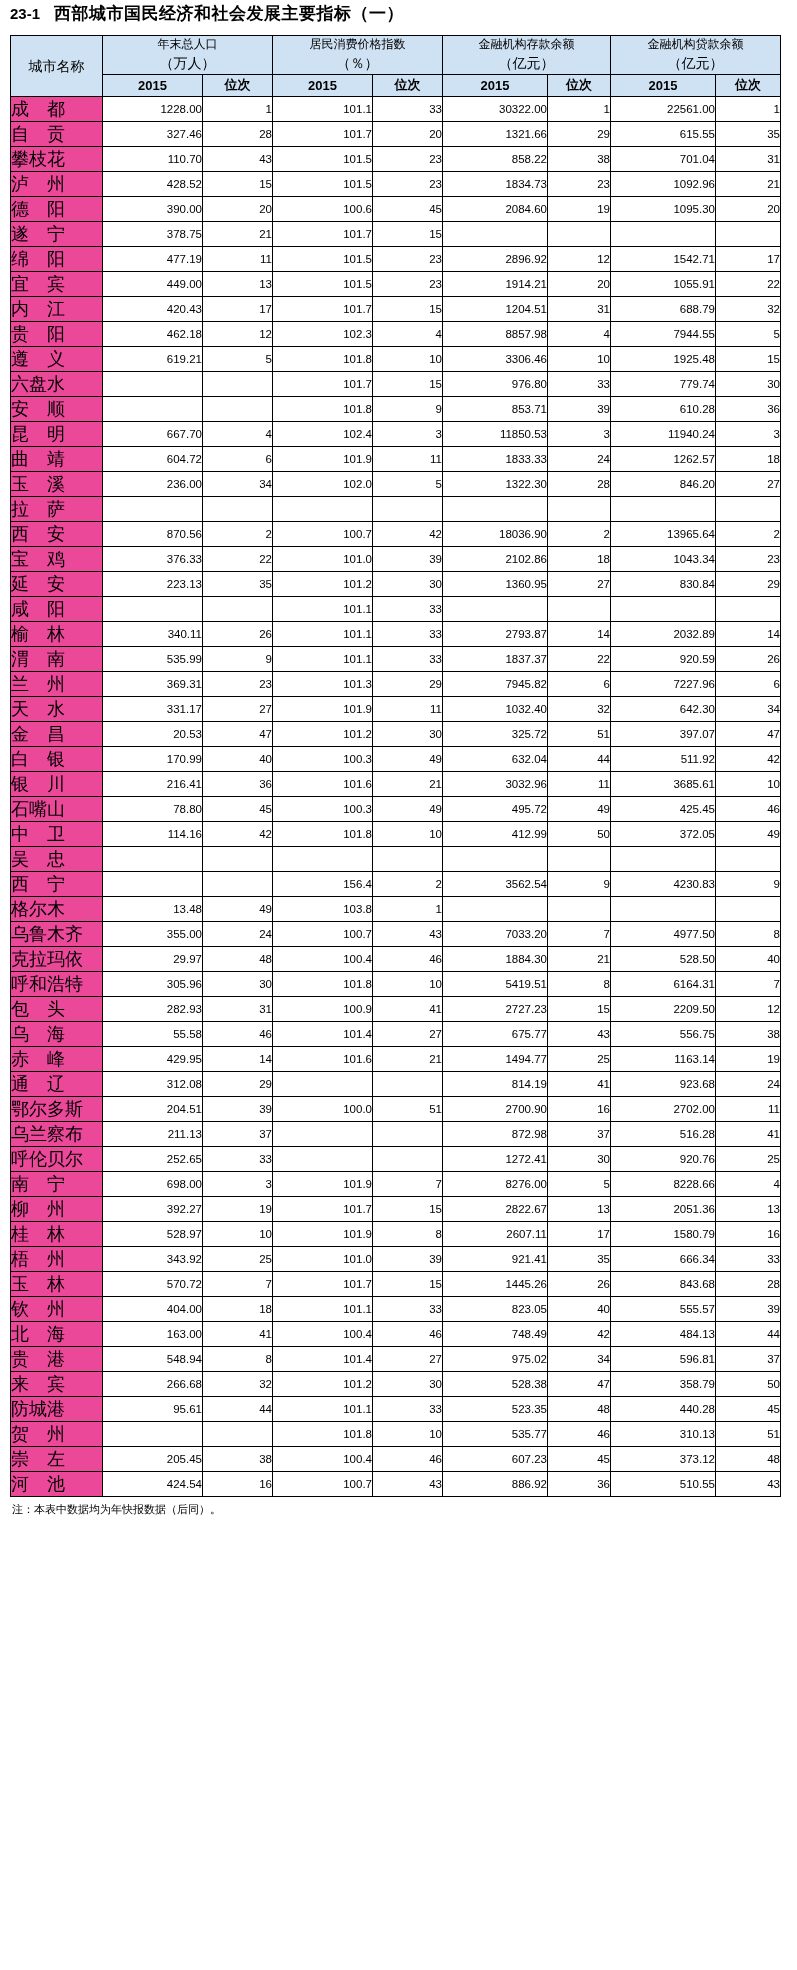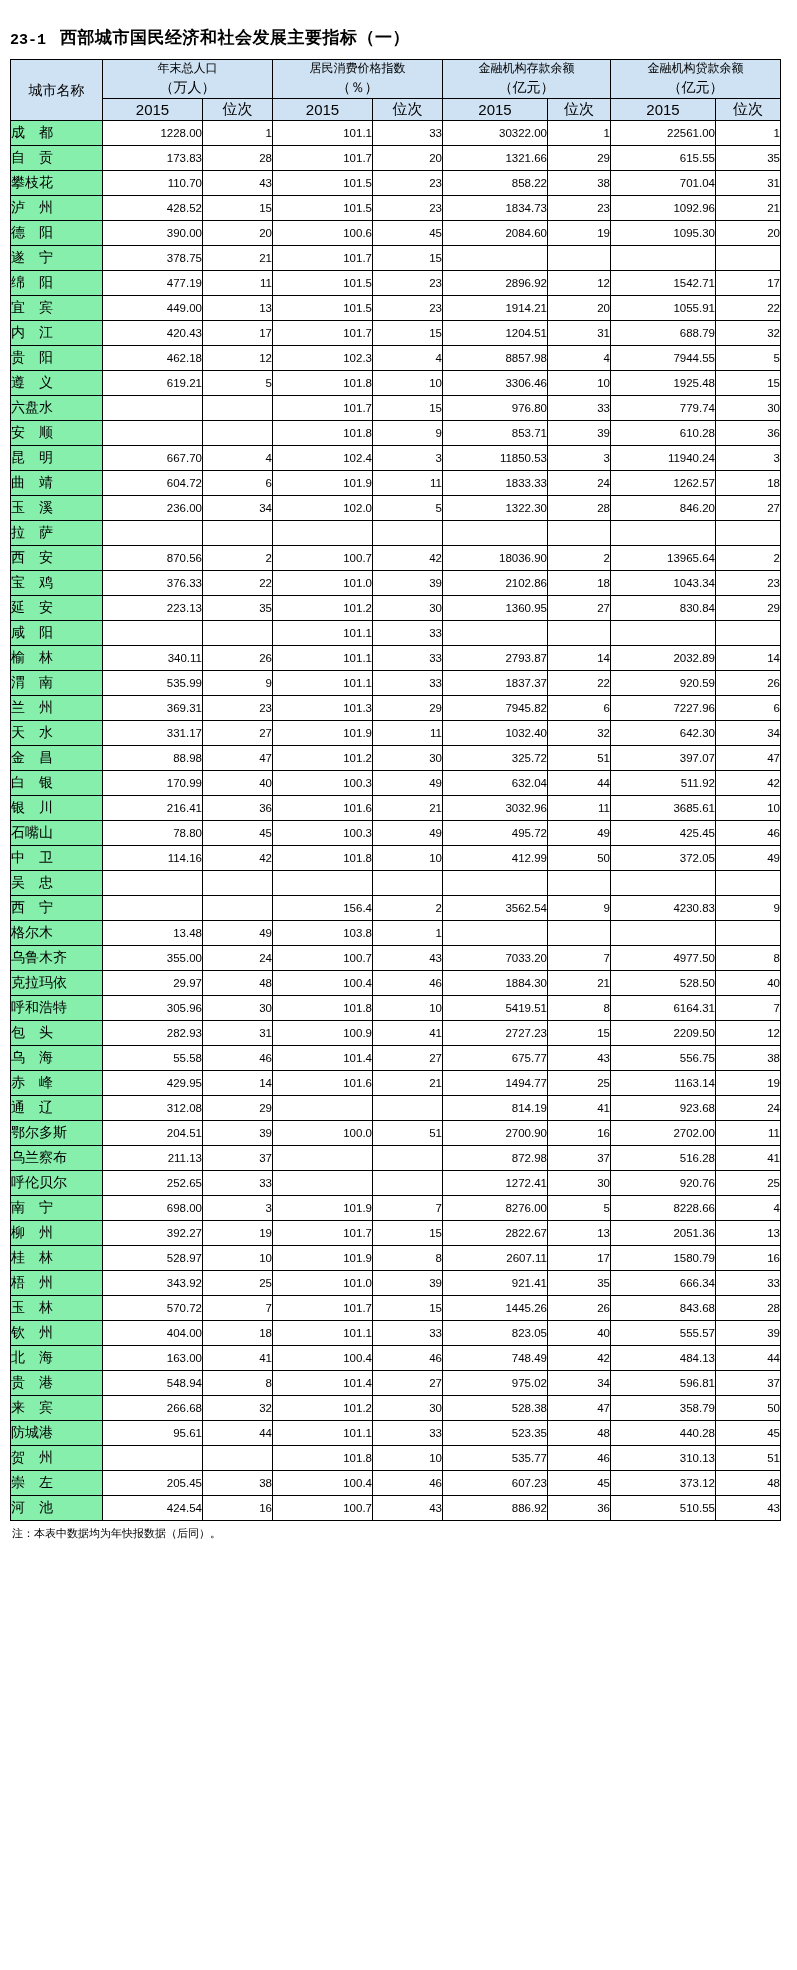"23-1" .title-row { align-items: flex-end -> center; font-family: Liberation Mono, monospace -> none; padding: 26px 0 10px 10px -> 2px 0 10px 10px }
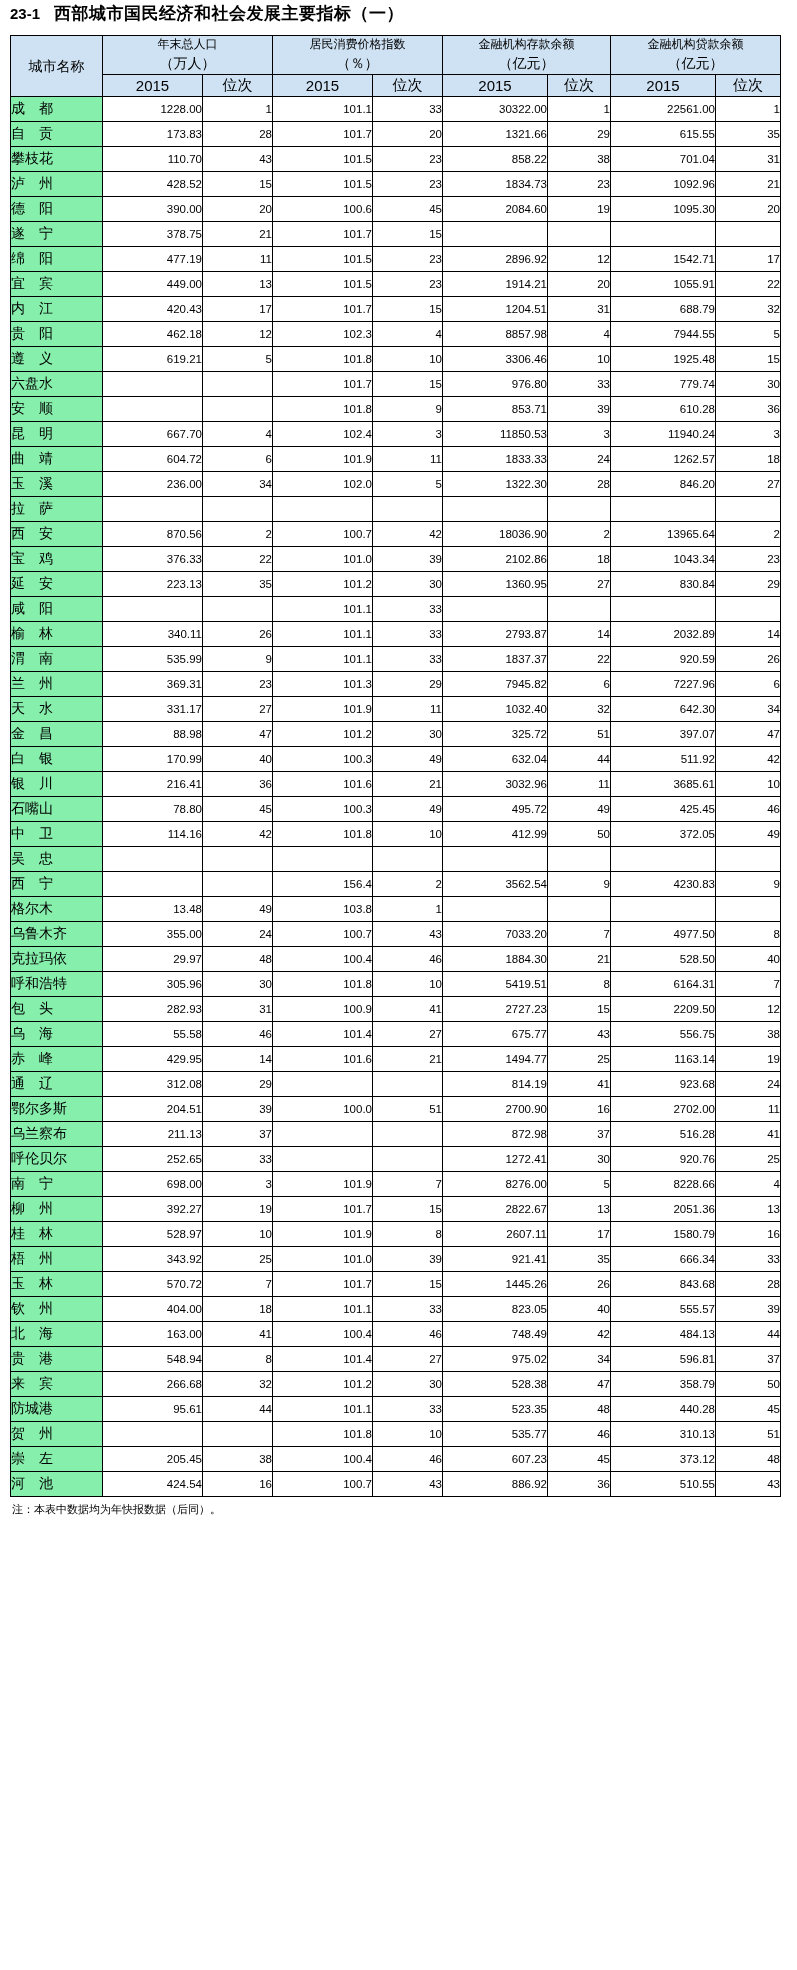"2015" .hdr-sub th { font-size: 15px -> 13px; font-weight: normal -> bold }
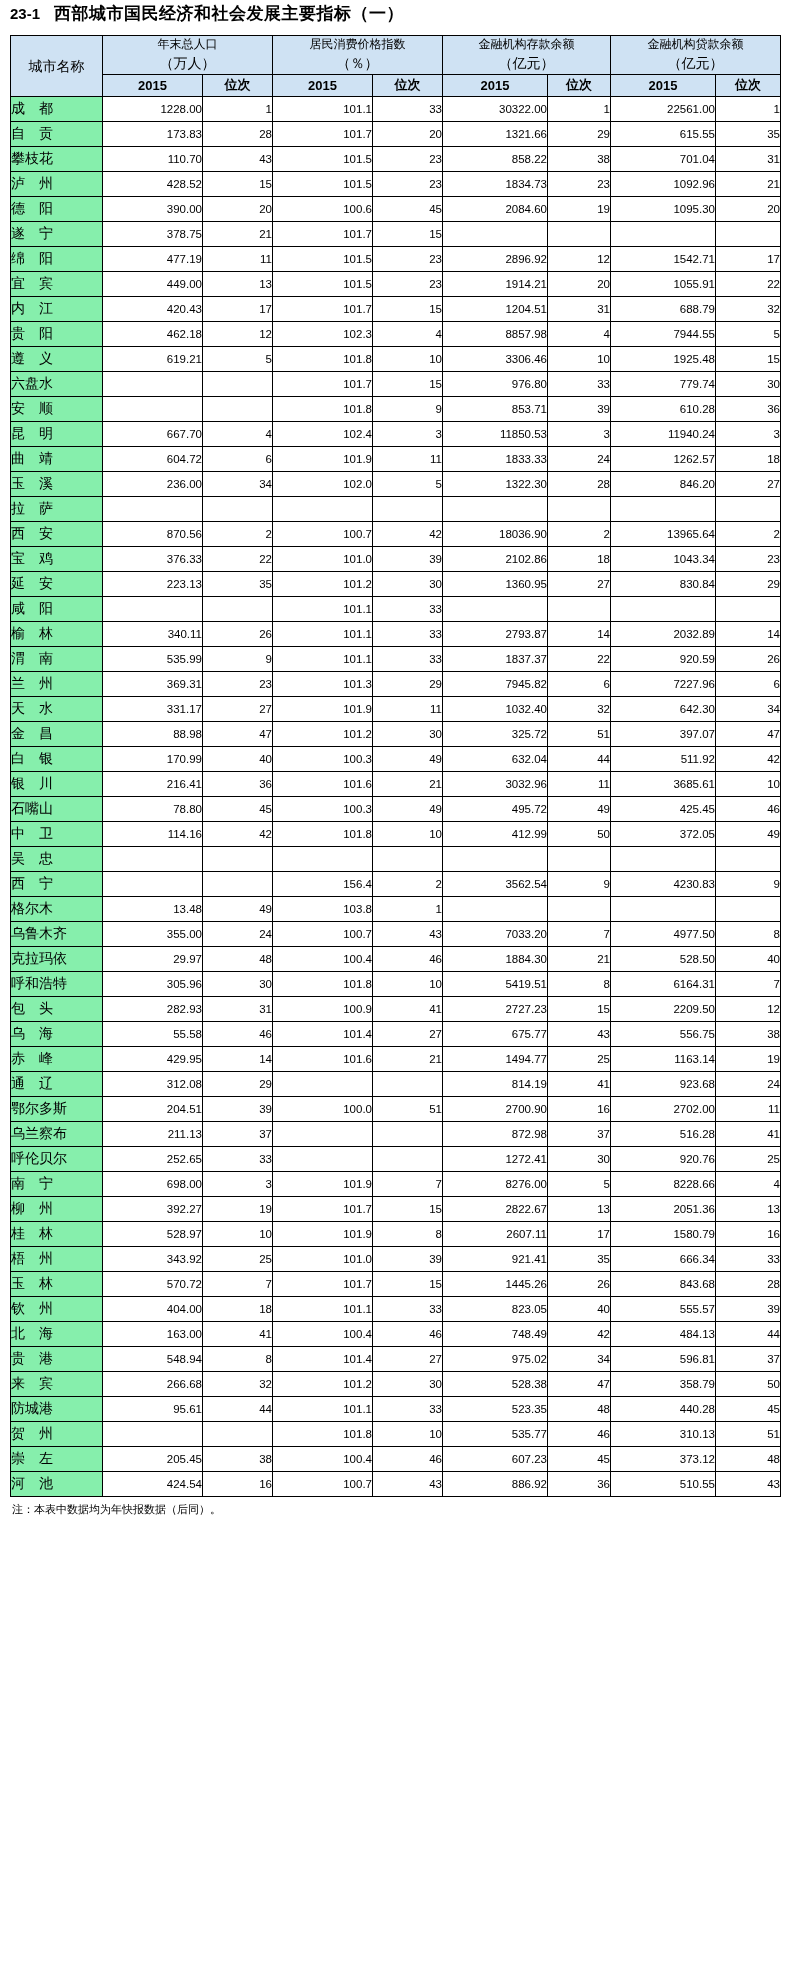"成 都" td.city { background: #86efac -> #ec4899; font-size: 14px -> 18px }
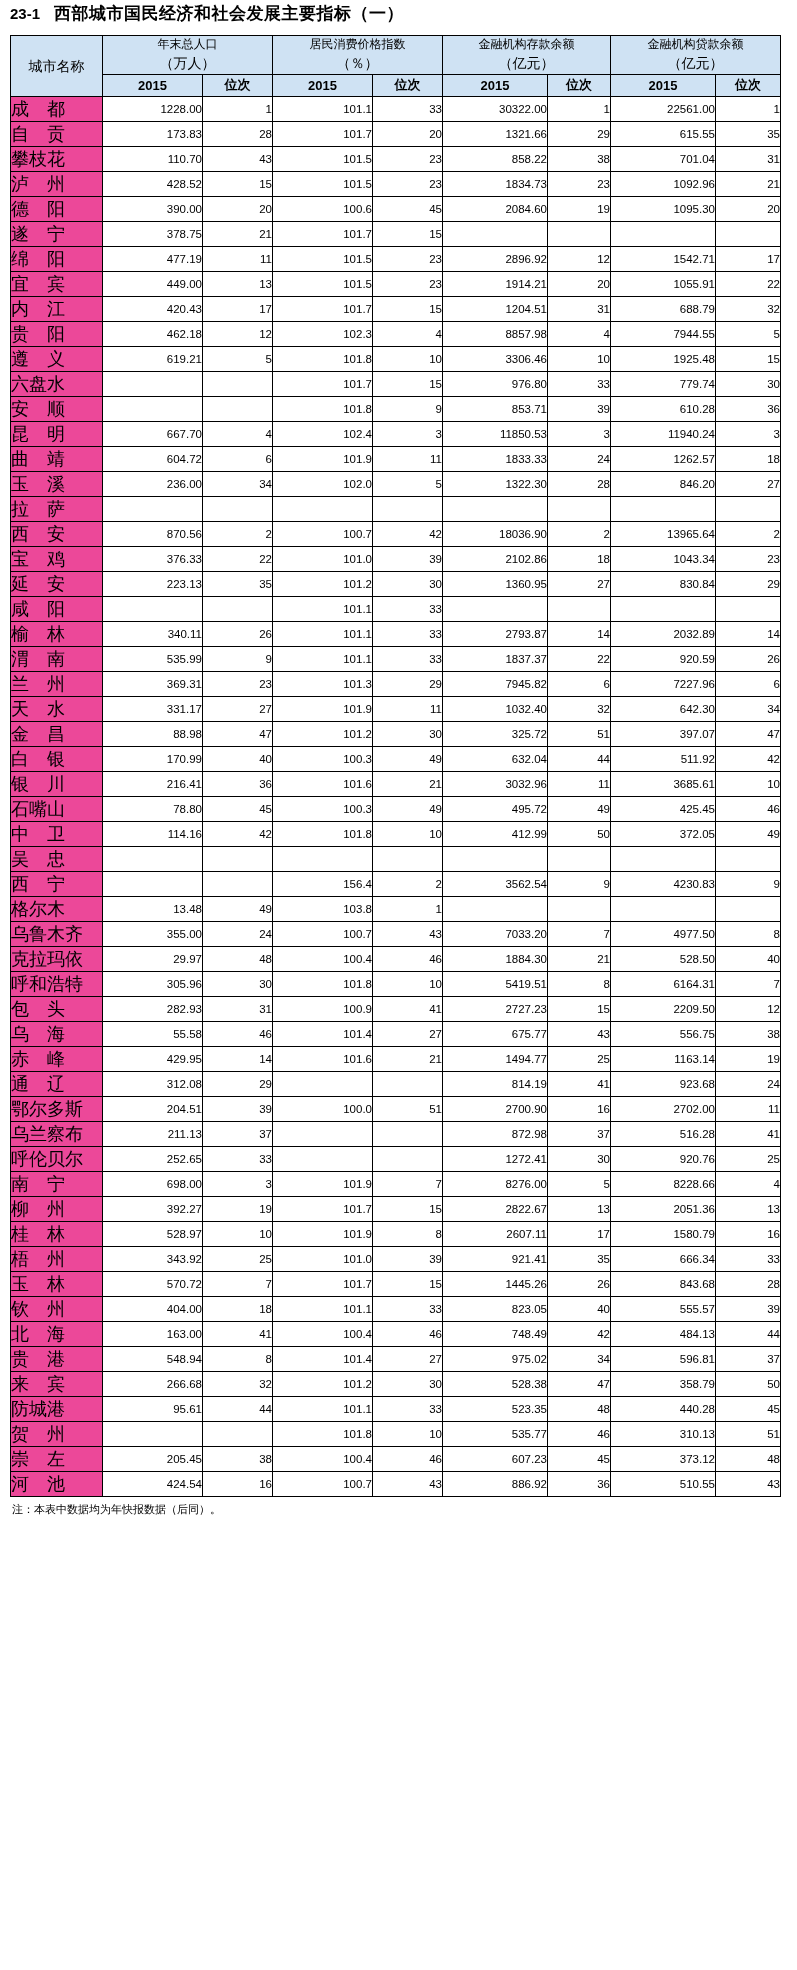"173.83" td.num { text: 173.83 -> 327.46 }
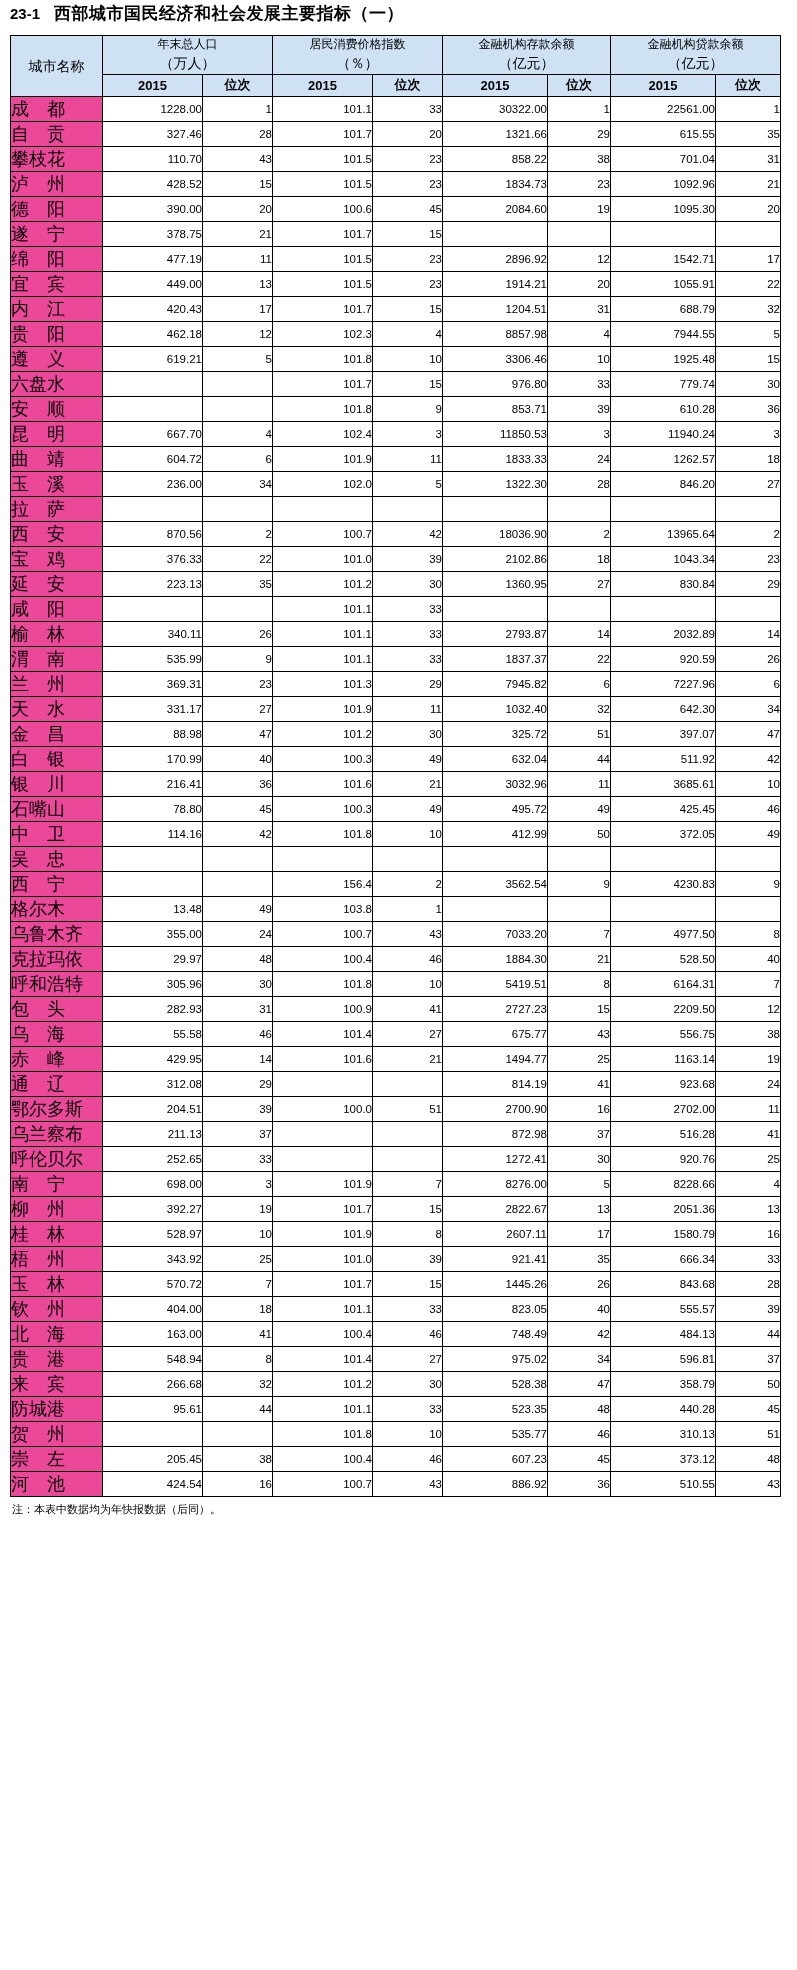"88.98" td.num { text: 88.98 -> 20.53 }
